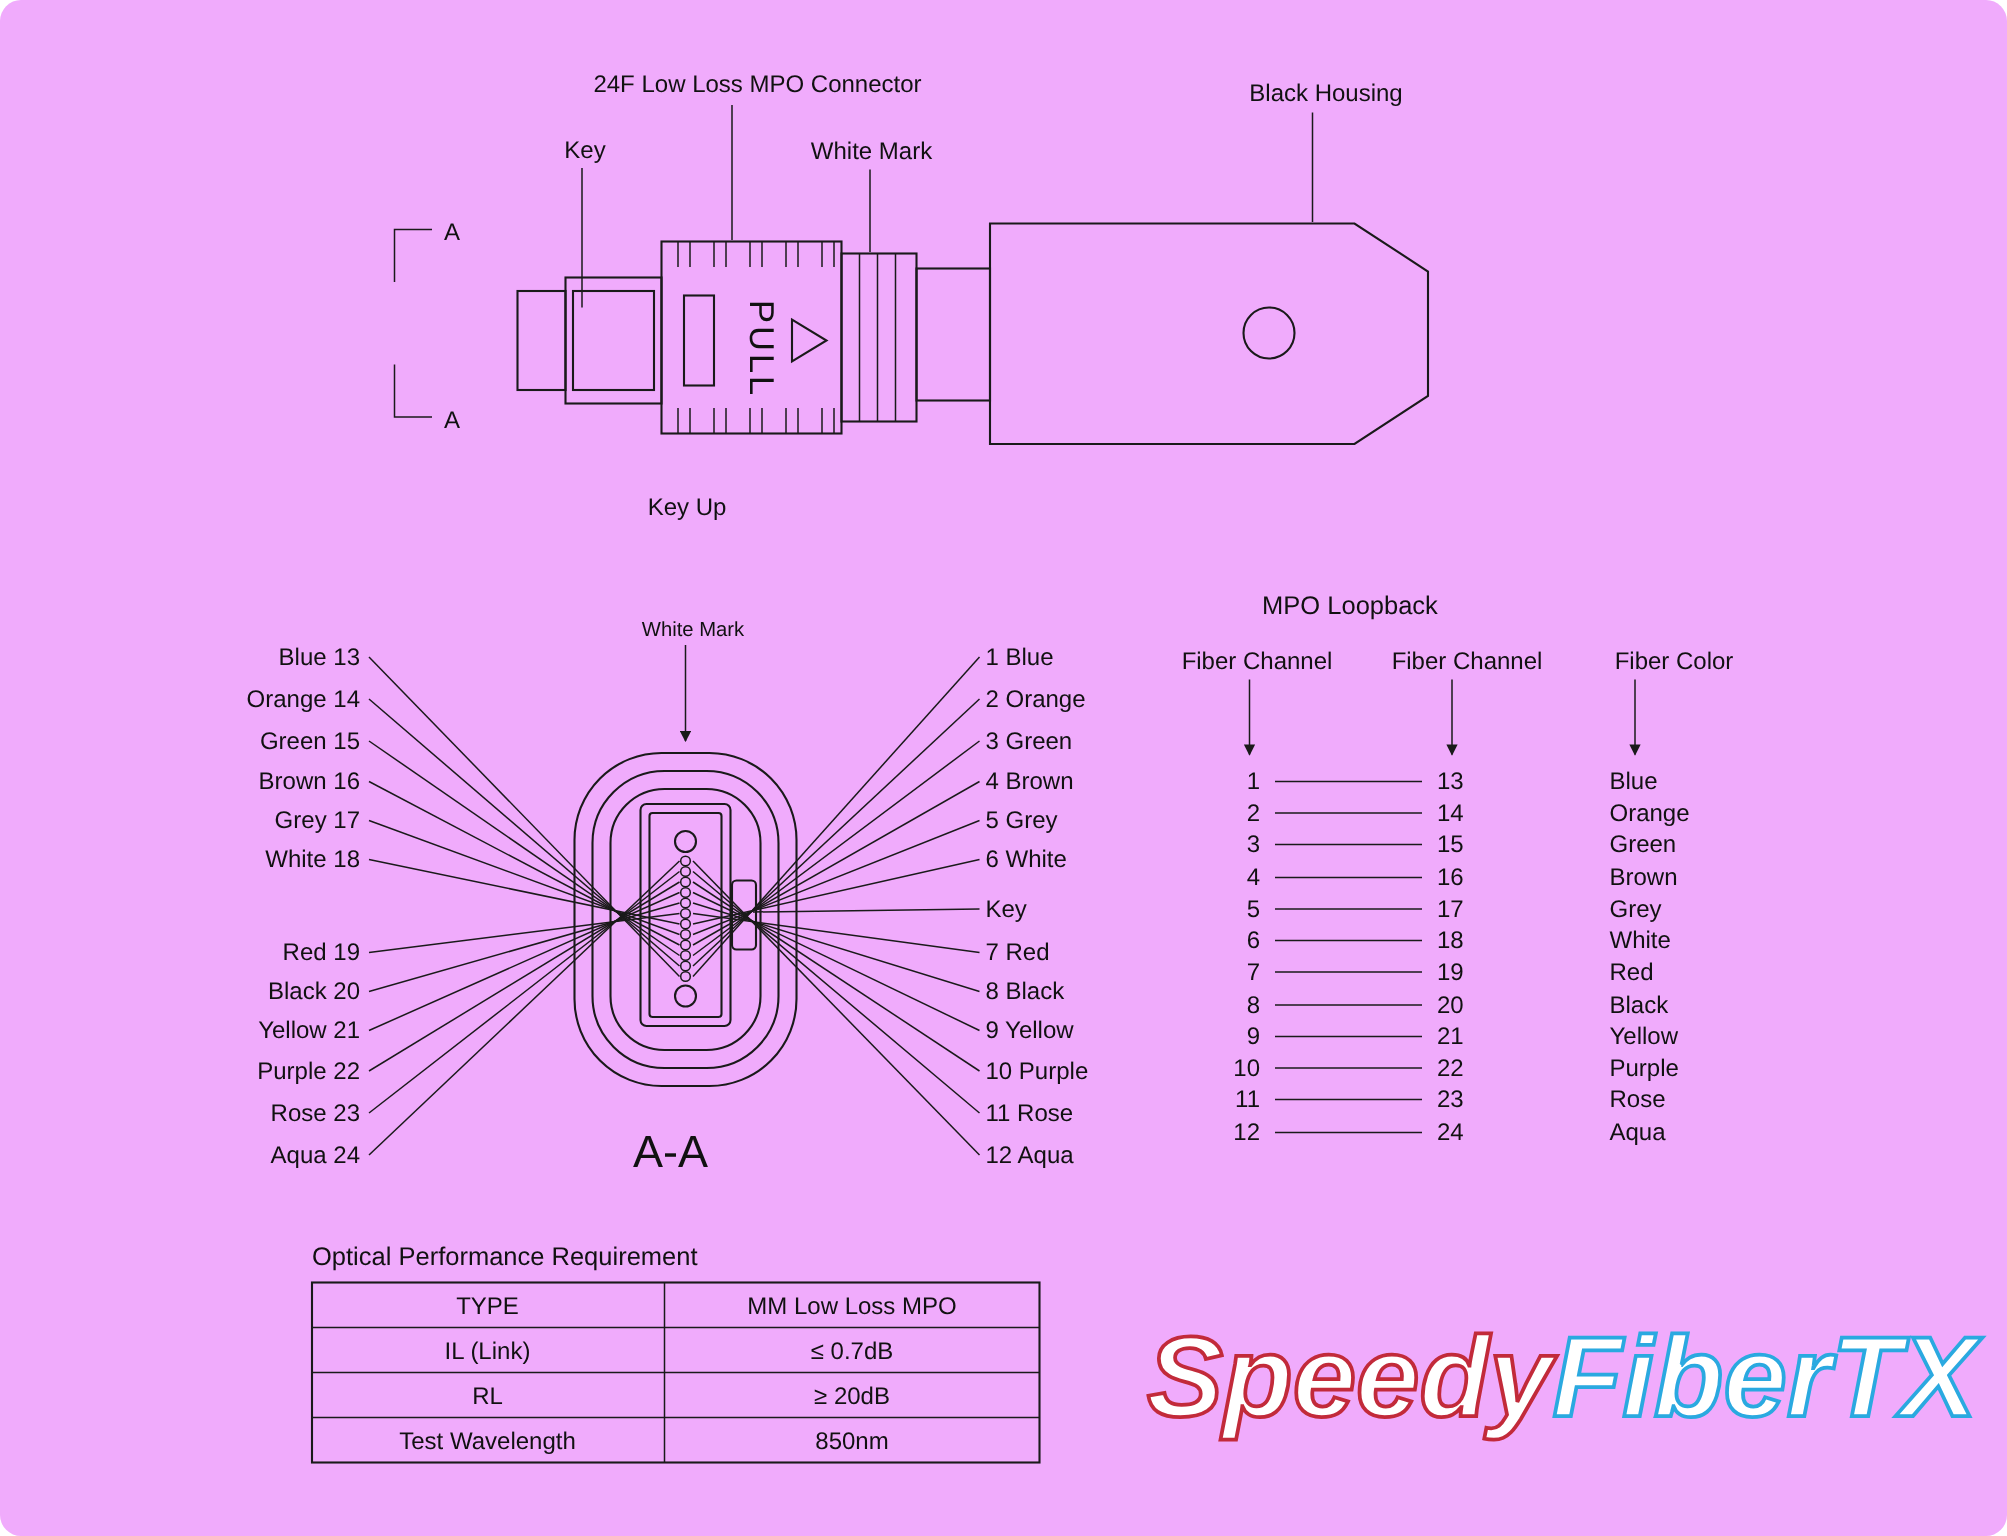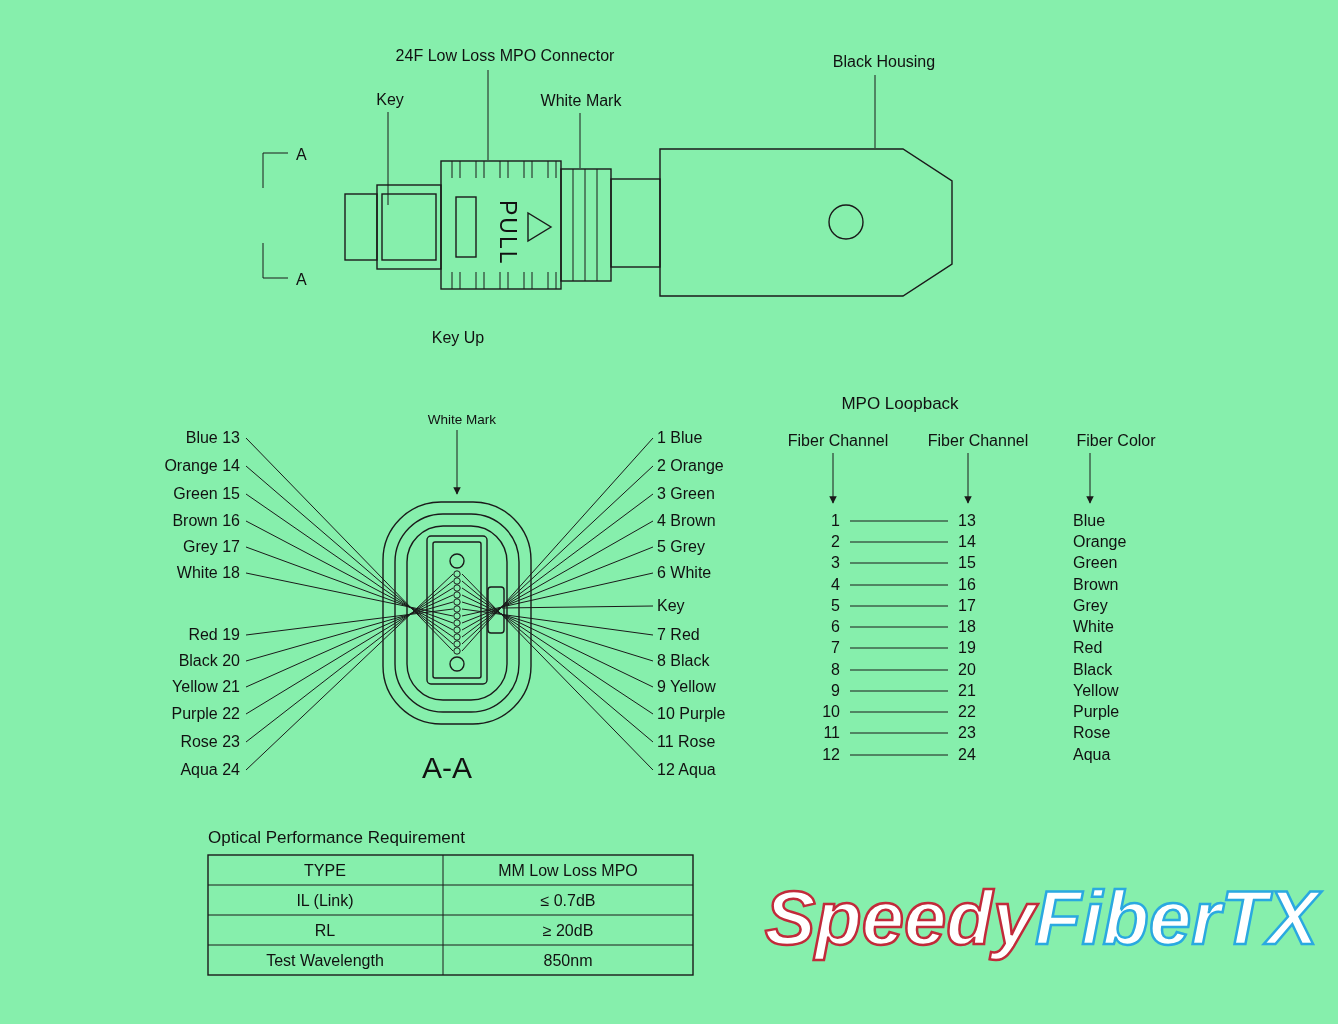"24F Low Loss MPO Connector" .stage { background: #86efac -> #f0abfc; border-radius: none -> 14px }
